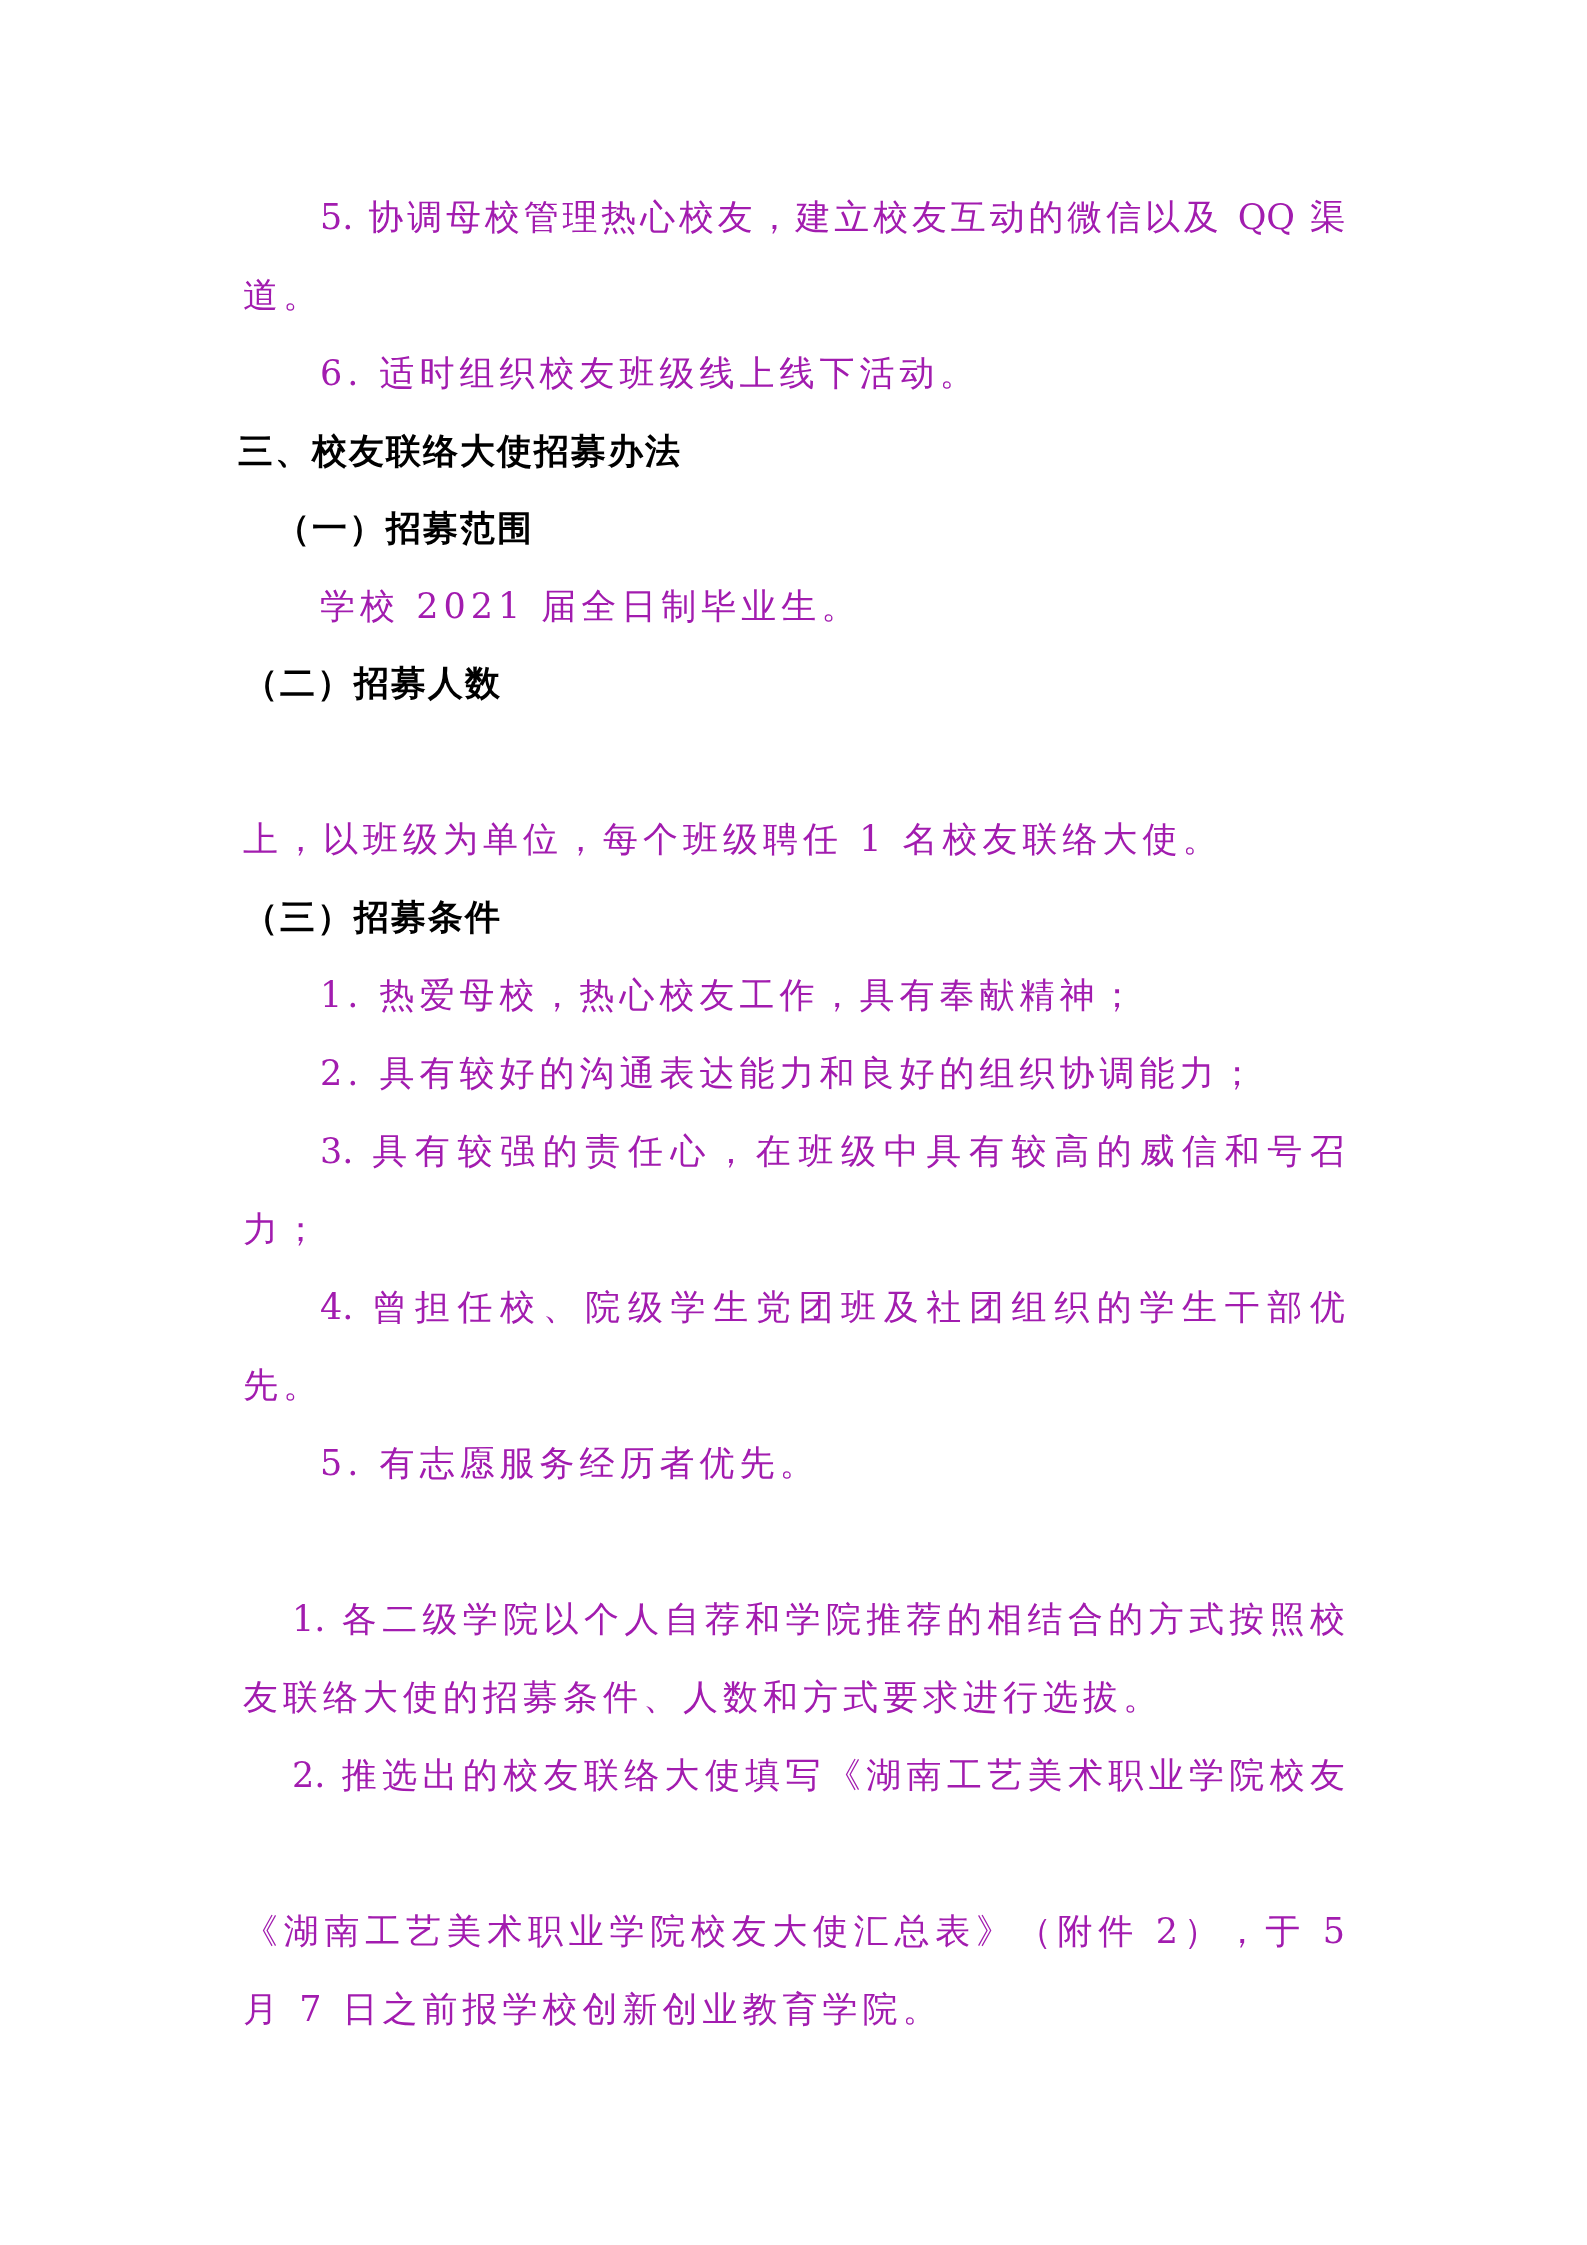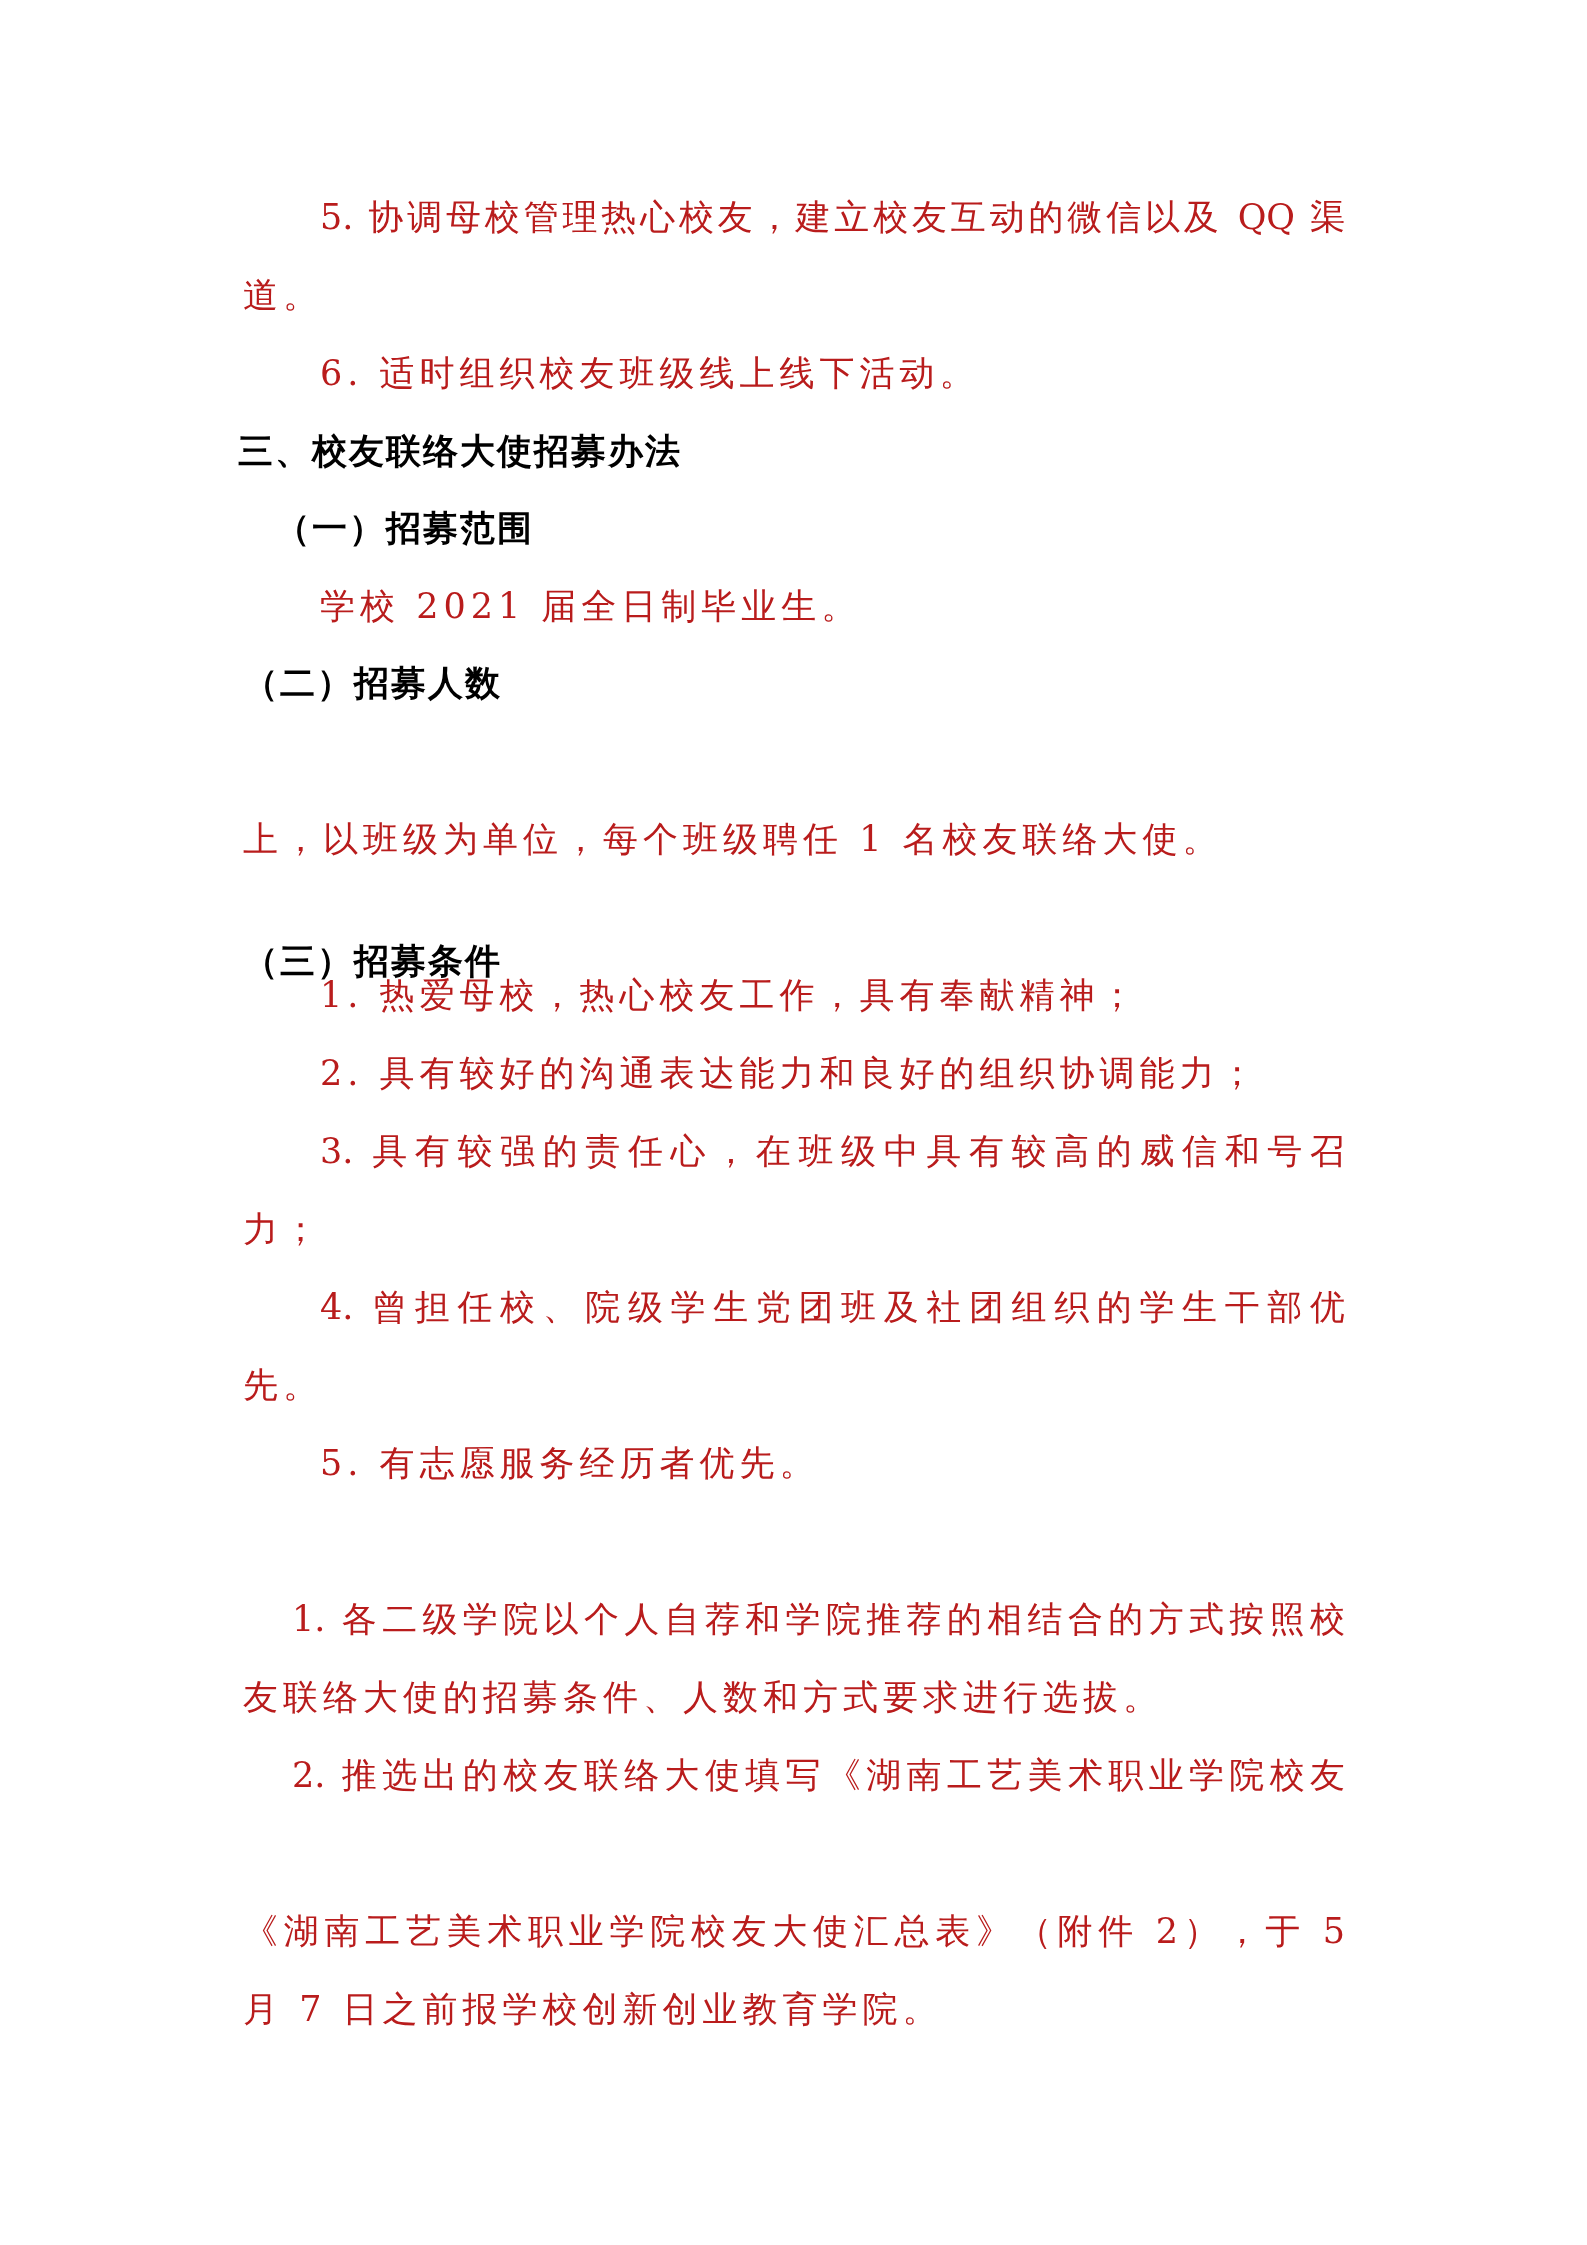"5. 协调母校管理热心校友，建立校友互动的微信以及 QQ 渠" .line { color: #b91c1c -> #a21caf }
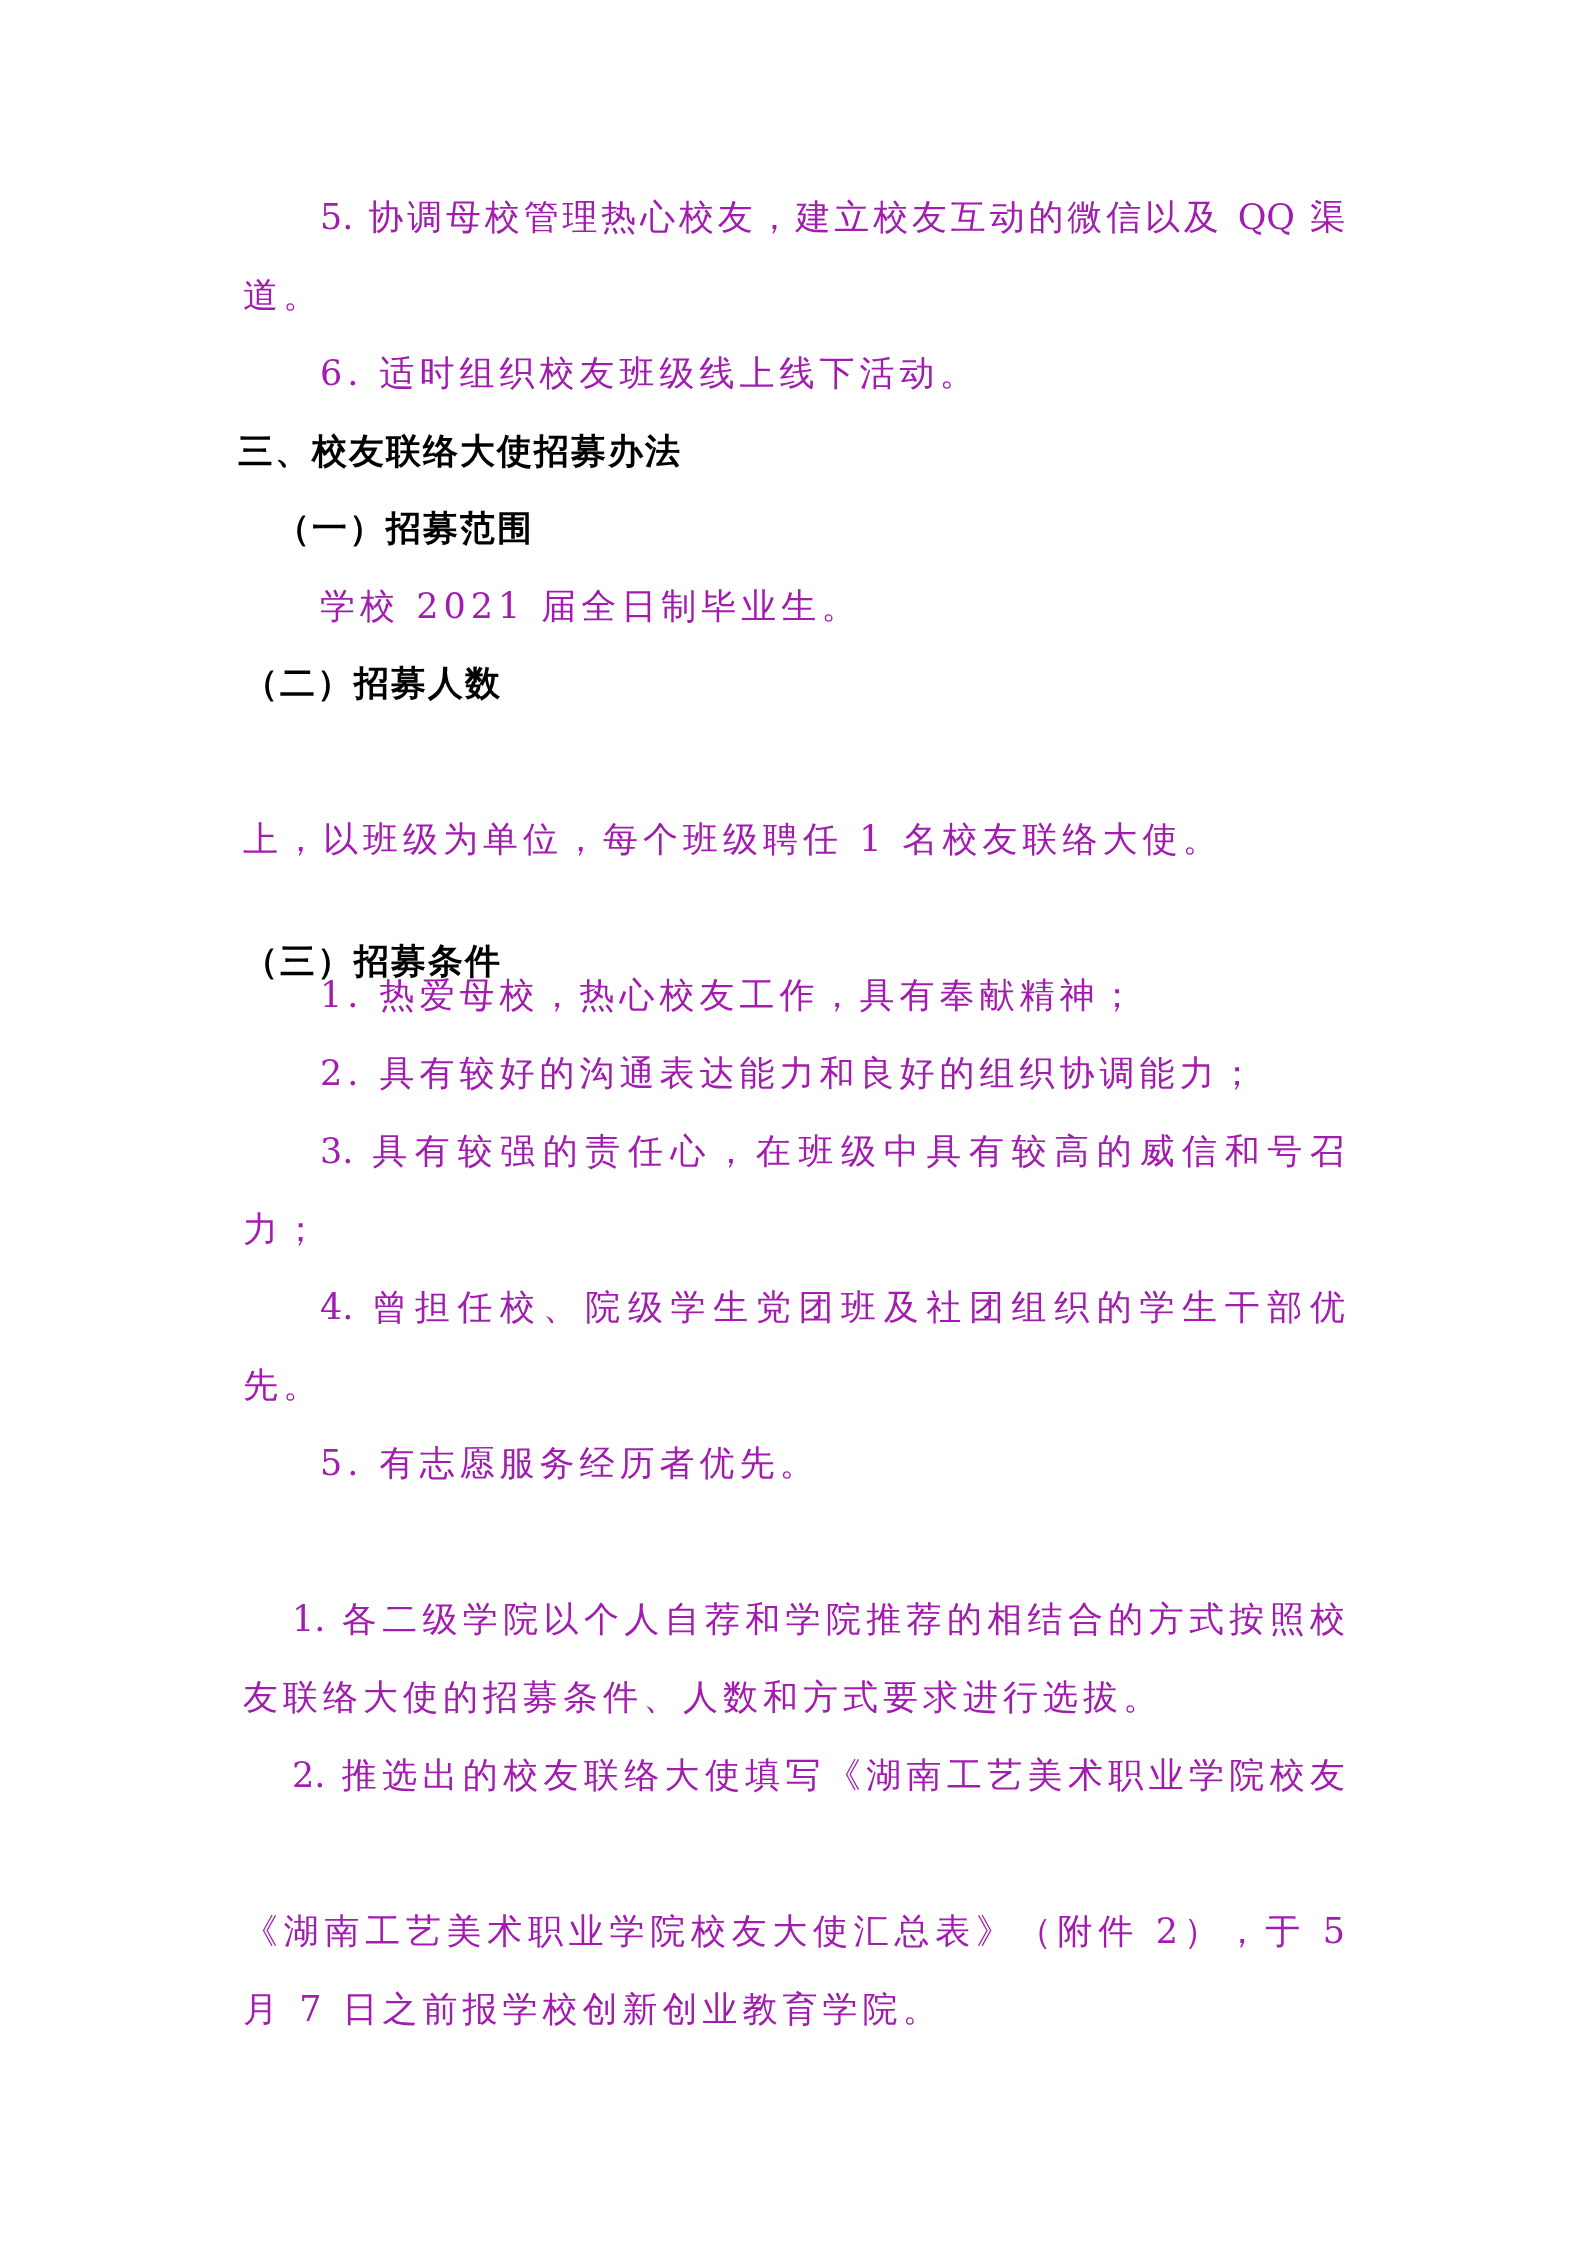"（三）招募条件" div.line { margin-top: 44px -> none }
